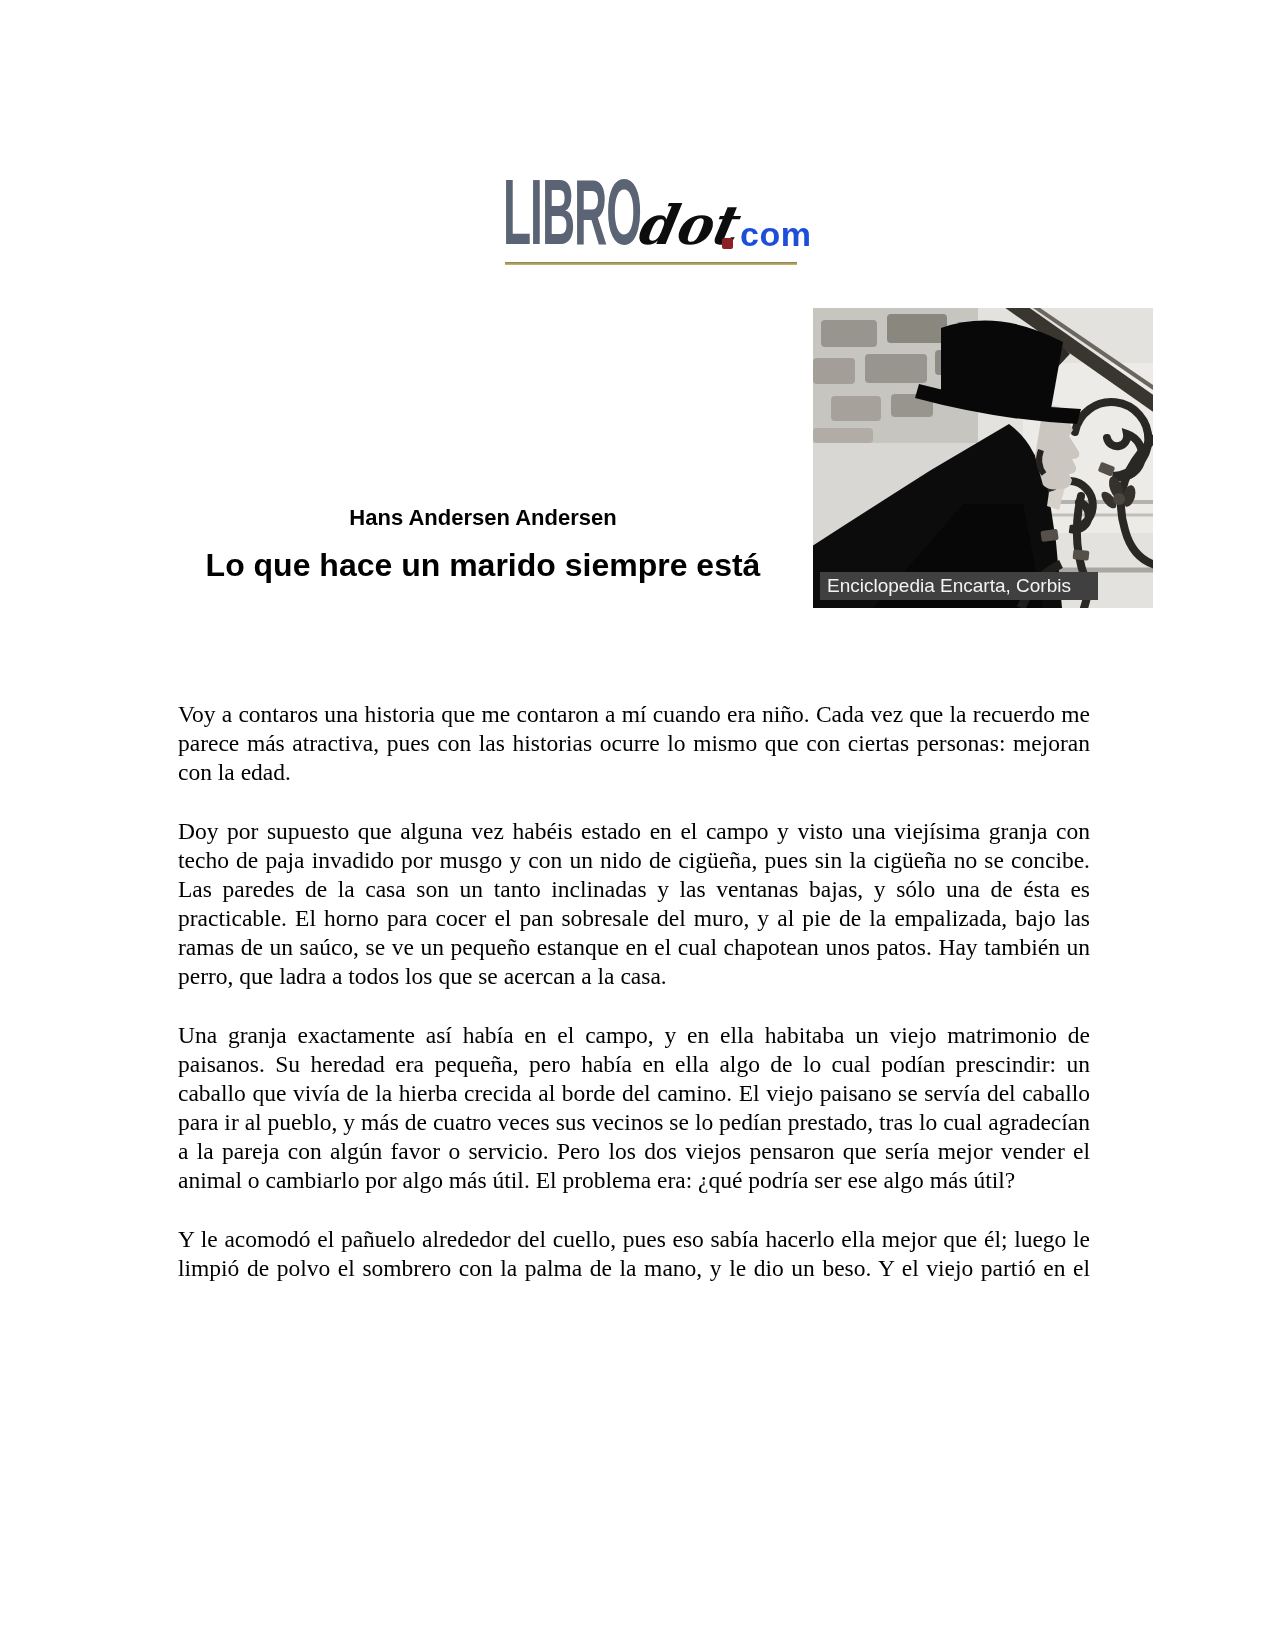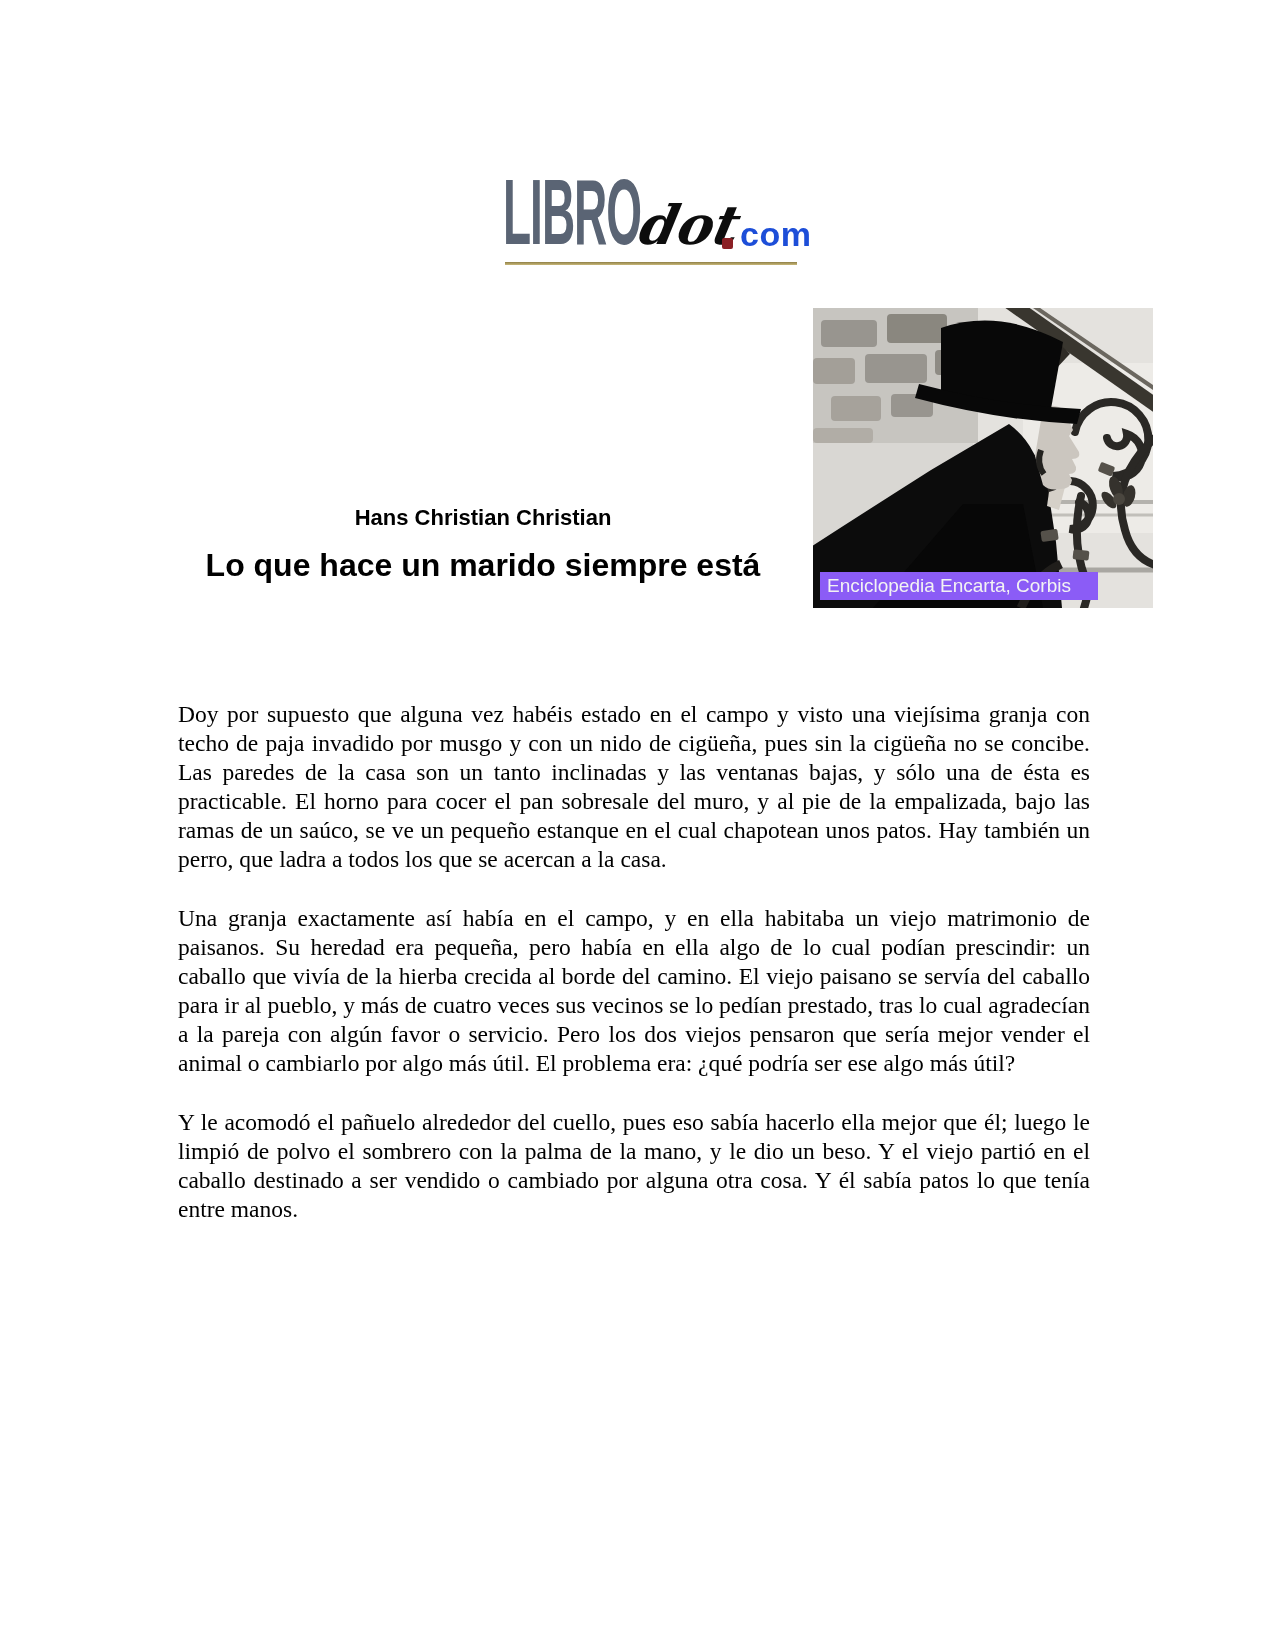"Hans Christian Christian" div.author { text: Christian Christian -> Andersen Andersen }
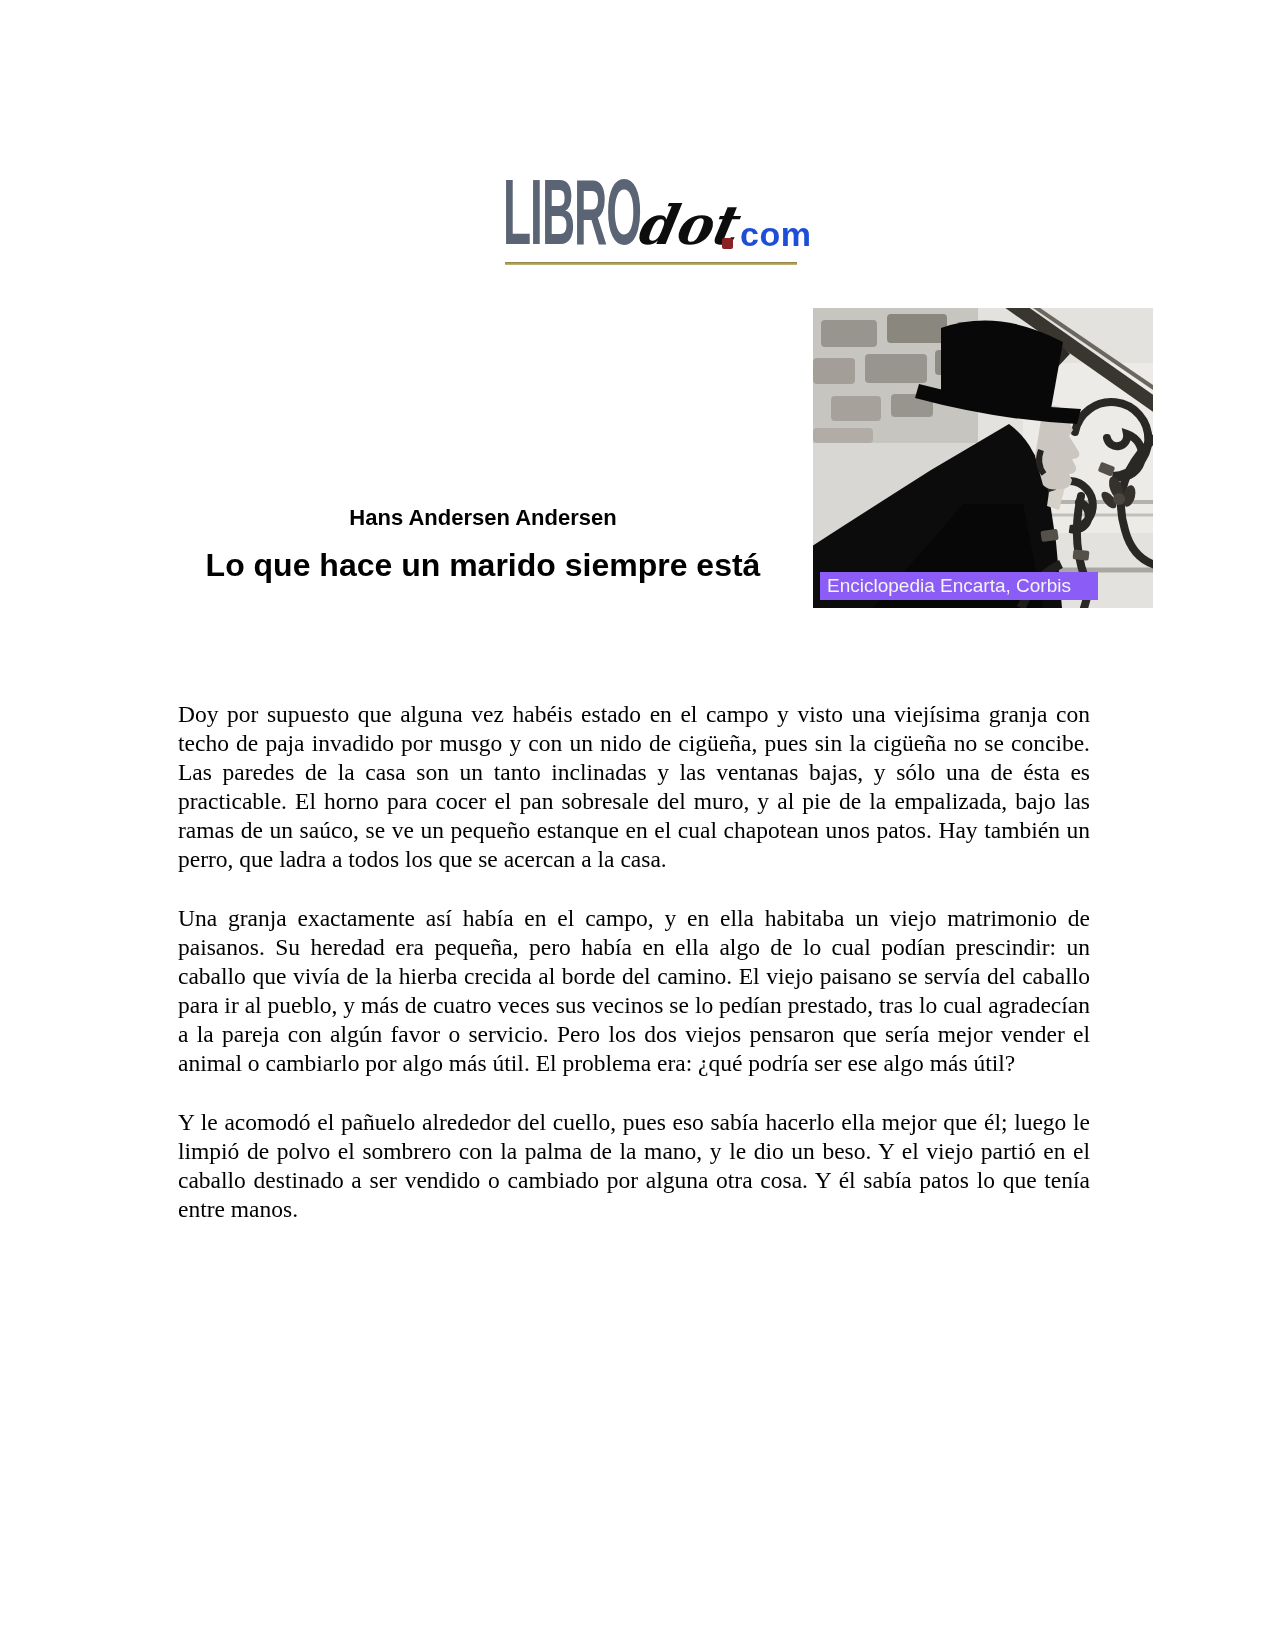"Enciclopedia Encarta, Corbis" .caption { background: #8b5cf6 -> #404040 }
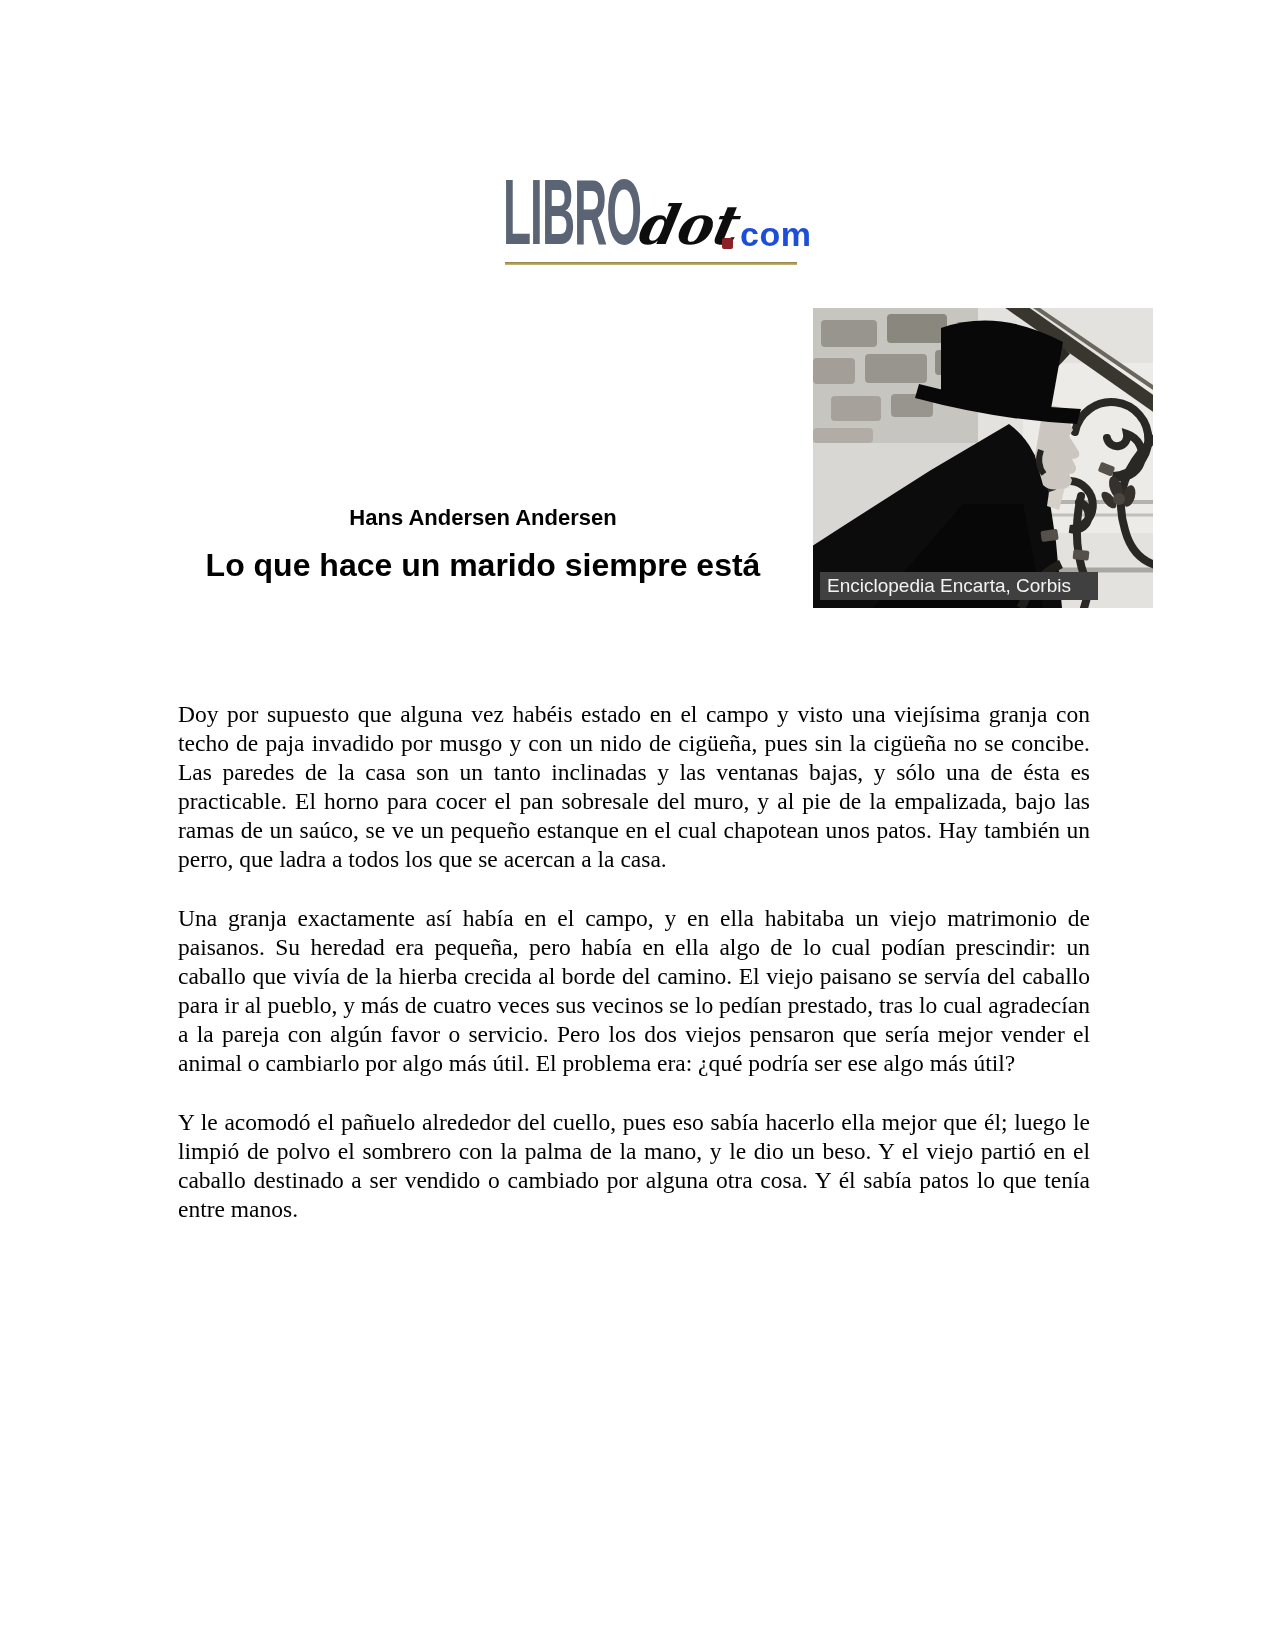"Voy a contaros una historia" p { html: none -> <p>Voy a contaros una historia que me contaron a mí cuando era niño. Cada vez que la recuerdo me parece más atractiva, pues con las historias ocurre lo mismo que con ciertas personas: mejoran con la edad.</p> }
